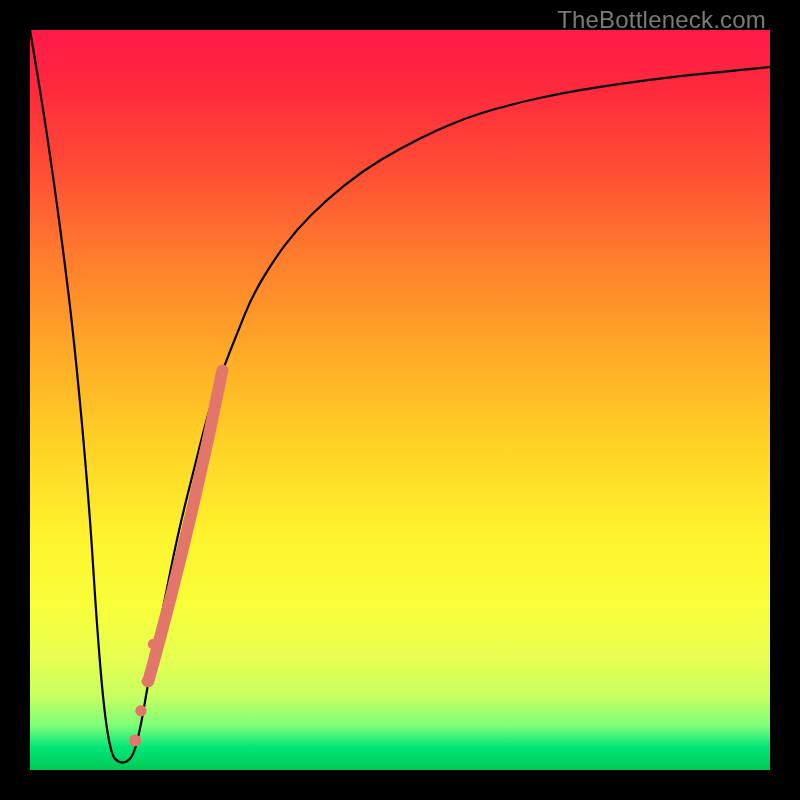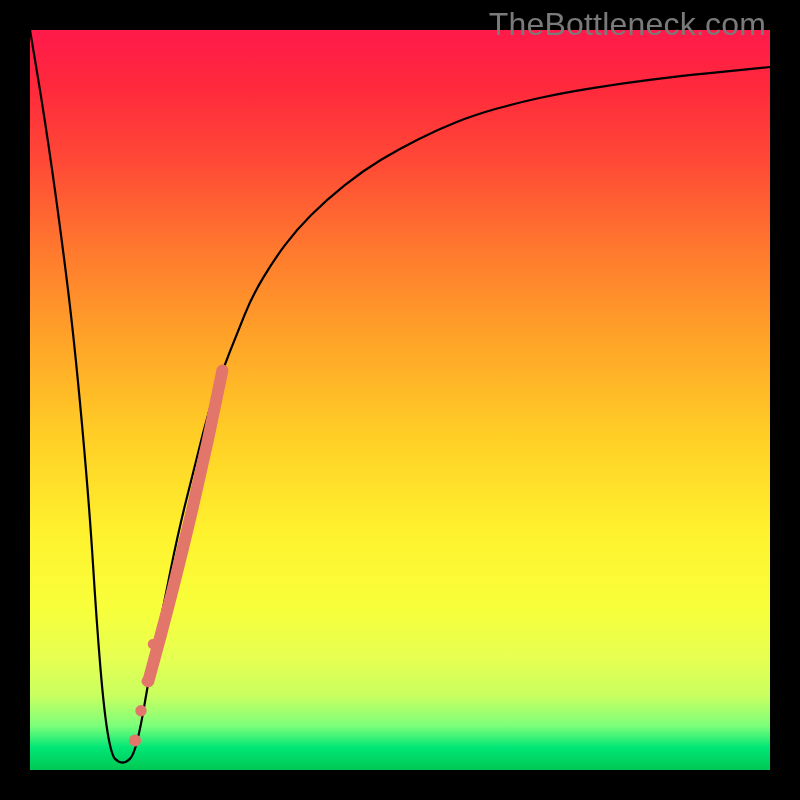"TheBottleneck.com" .watermark { font-size: 32px -> 24px }
